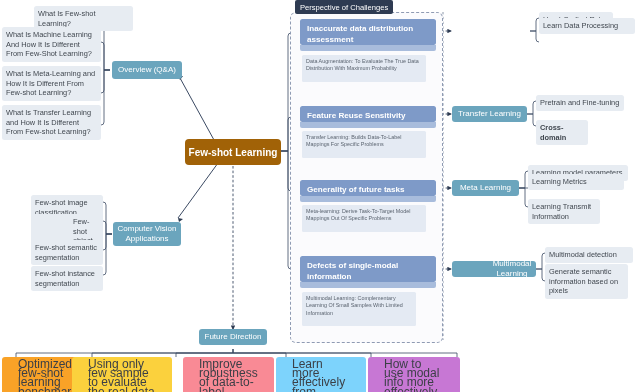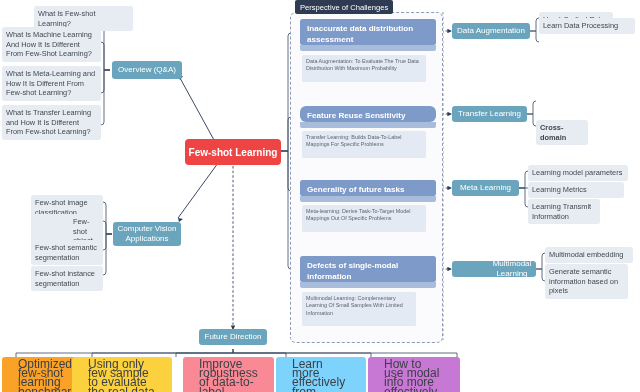"Data Augmentation" div.node { html: <div>Data Augmentation</div> -> none }
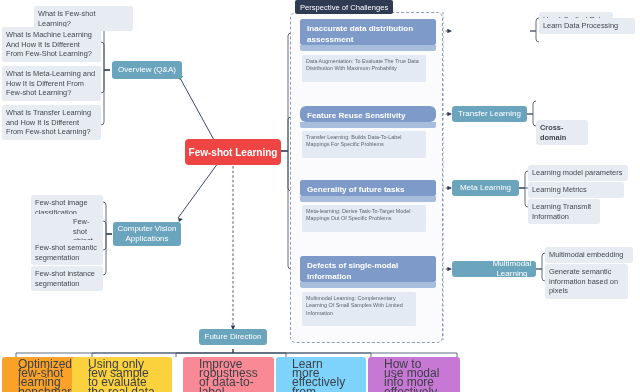"Pretrain and Fine-tuning" div.node { html: none -> <div>Pretrain and Fine-tuning</div> }
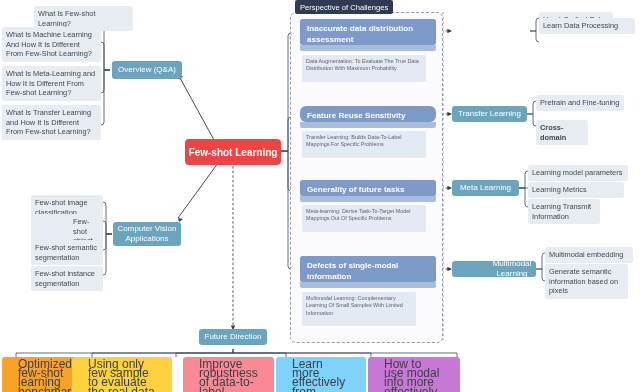"Feature Reuse Sensitivity" div.node { border-radius: 6px -> none }
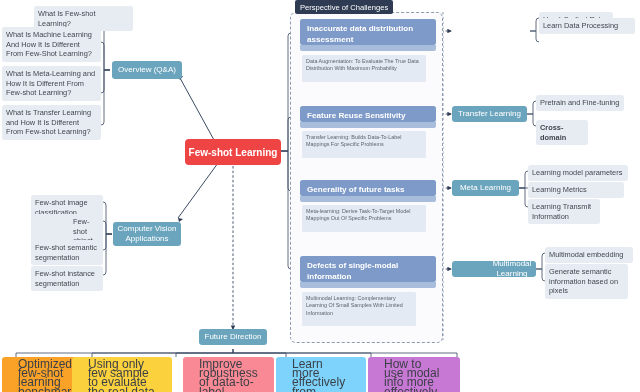"Few-shot Learning" .root { background: #ef4444 -> #a16207 }
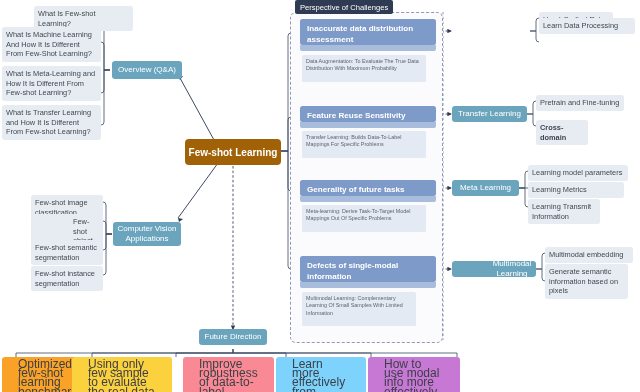"Learning Metrics" div.node { top: 182px -> 174px }
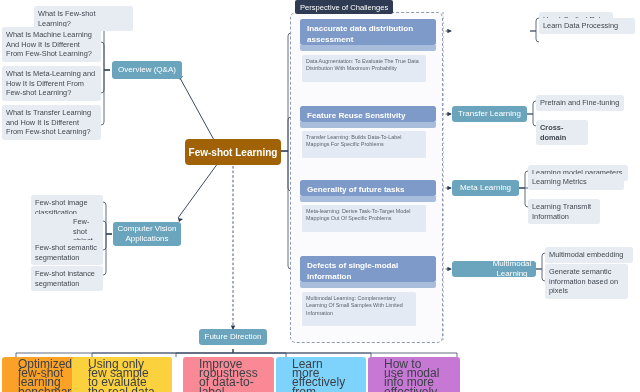"Multimodal embedding" div.node { text: embedding -> detection }
